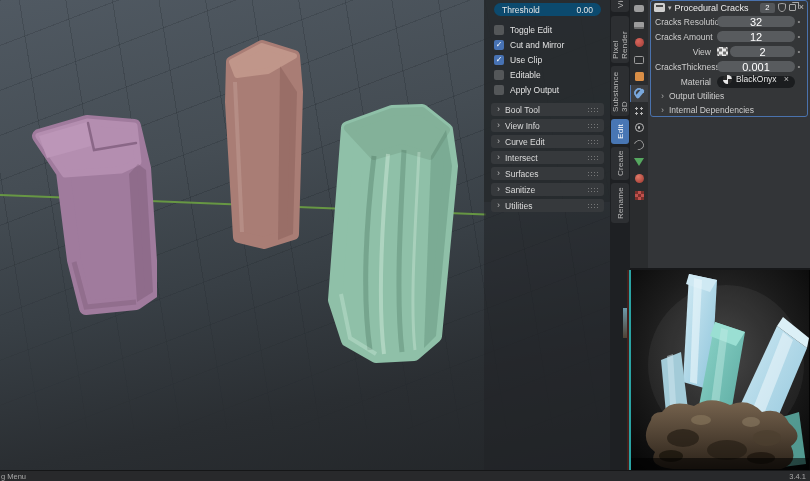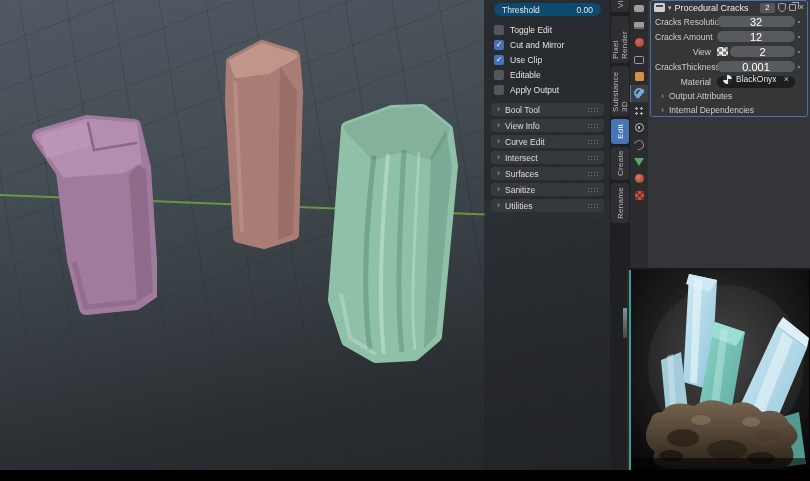"Output Attributes" span { text: Attributes -> Utilities }
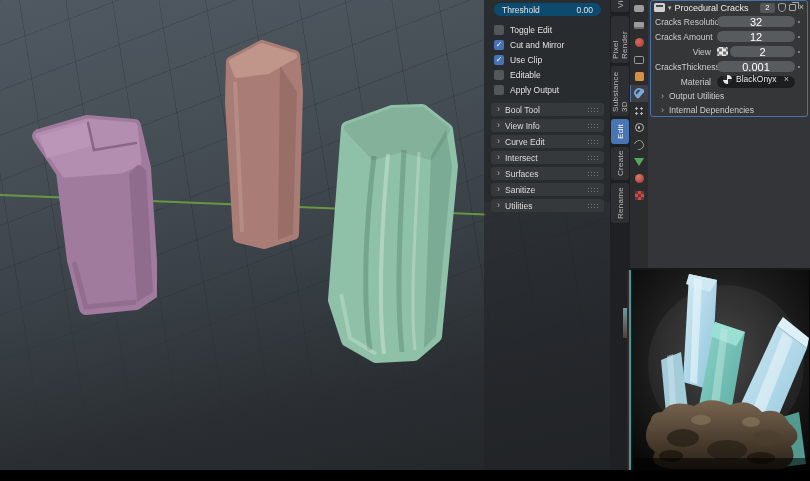"g Menu" div.statusbar { html: none -> <div> <span>g Menu</span> <span>3.4.1</span> </div> }
